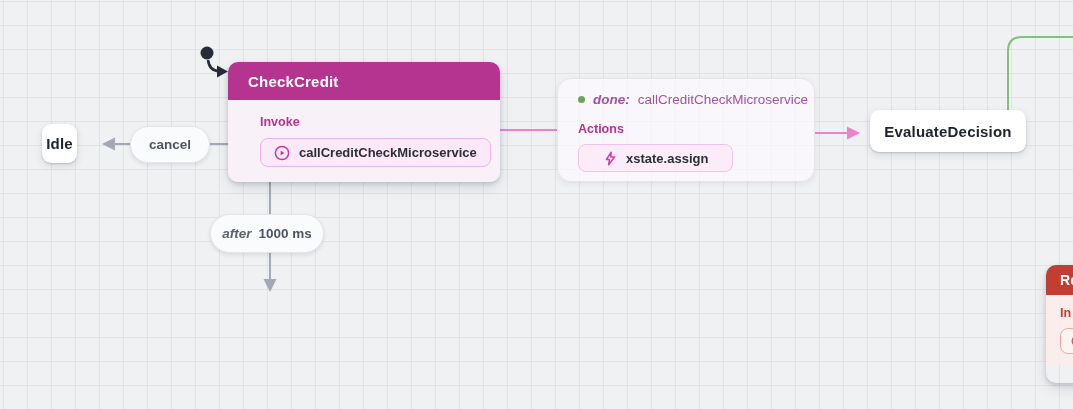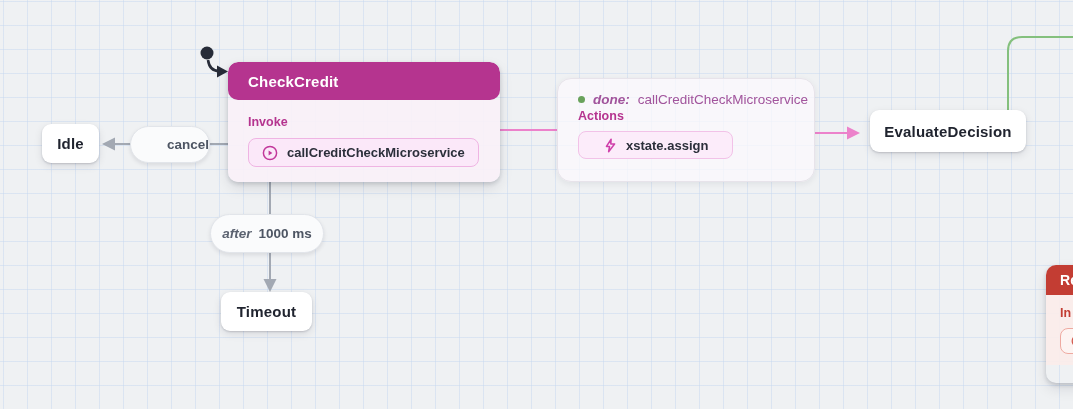"CheckCredit" .state-card.pink .hd { border-radius: 10px -> none }
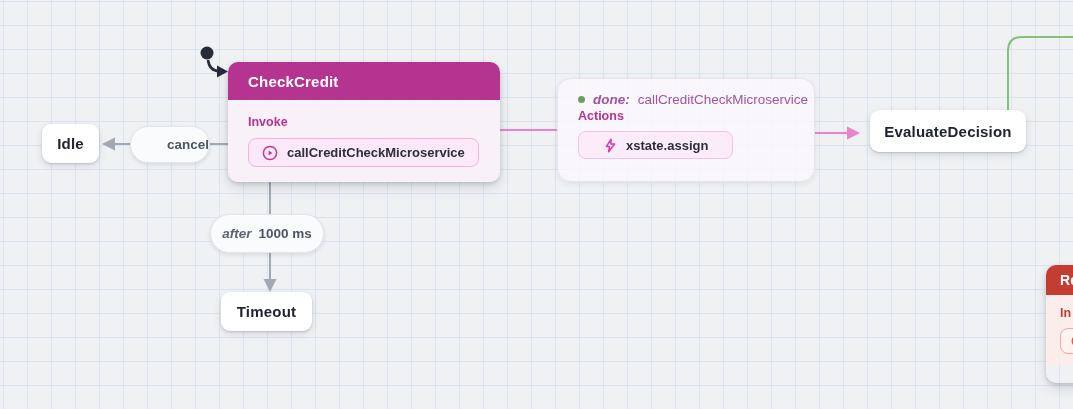"Invoke" .state-card .bd { padding: 15px 20px 17px 20px -> 15px 20px 17px 32px }
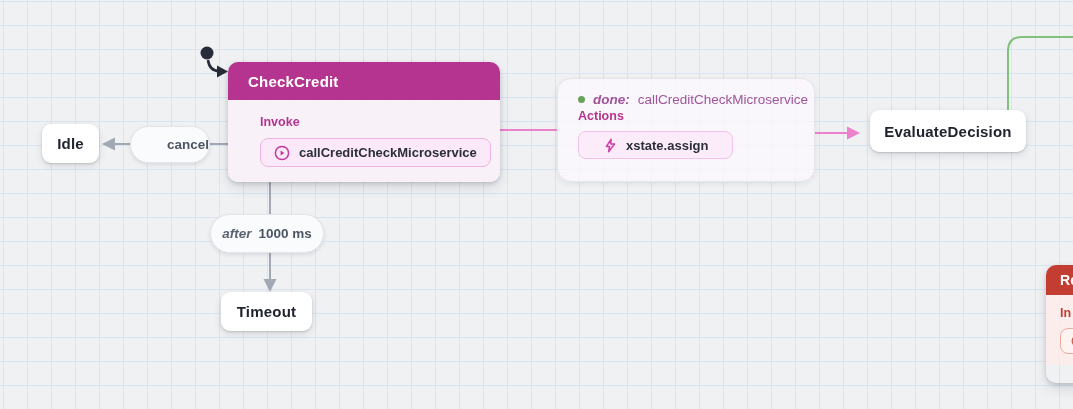"Actions" .event-card .sec-label { margin-top: 2px -> 15px }
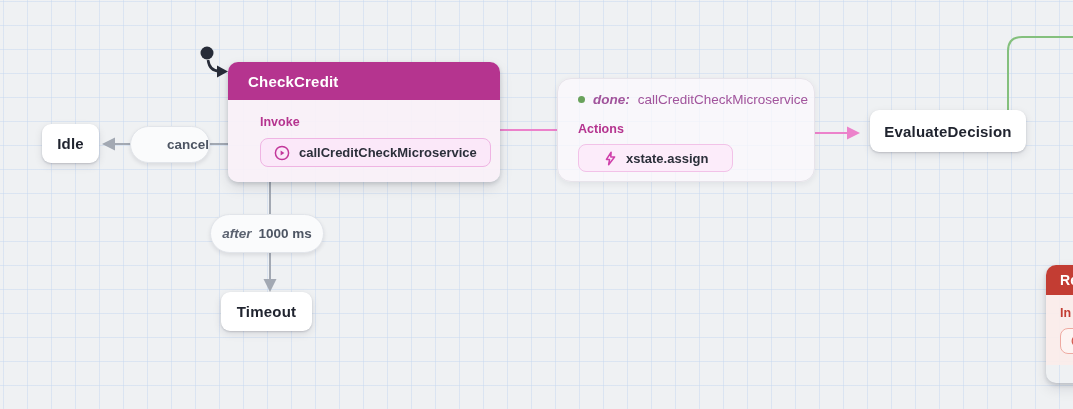"Idle" div.node { width: 57px -> 35px }
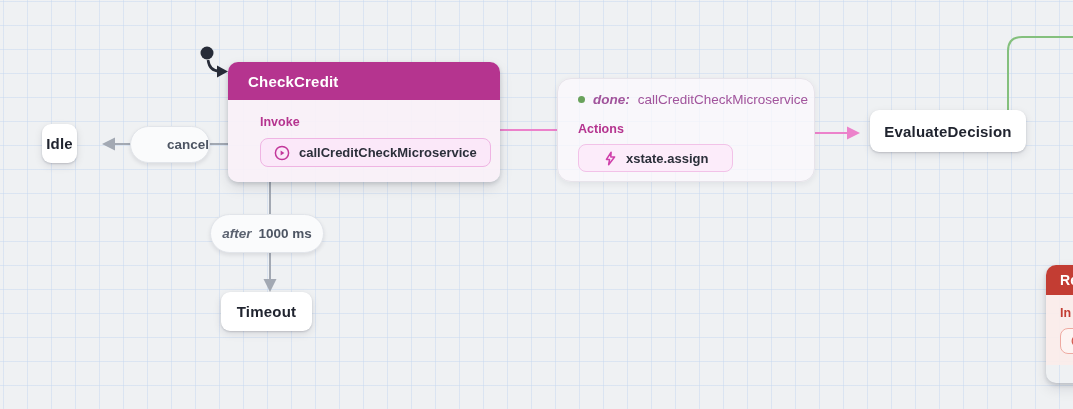"cancel" div.edge-pill { justify-content: flex-end -> none }
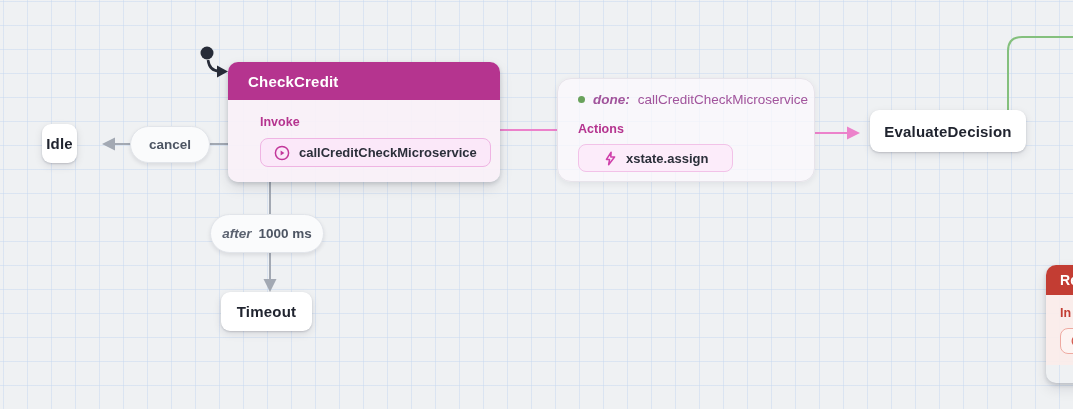"Timeout" div.node { html: <div> <span>Timeout</span> </div> -> none }
